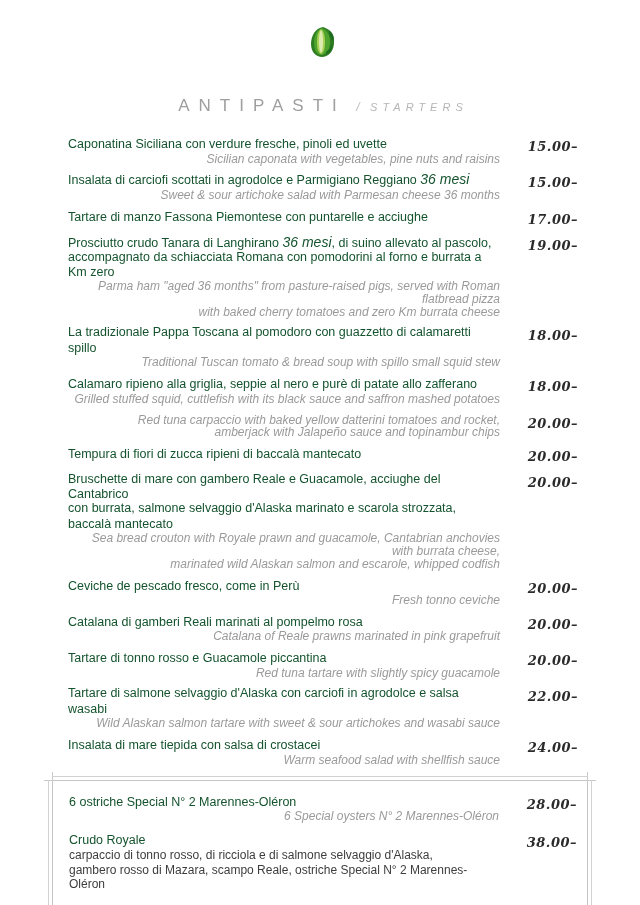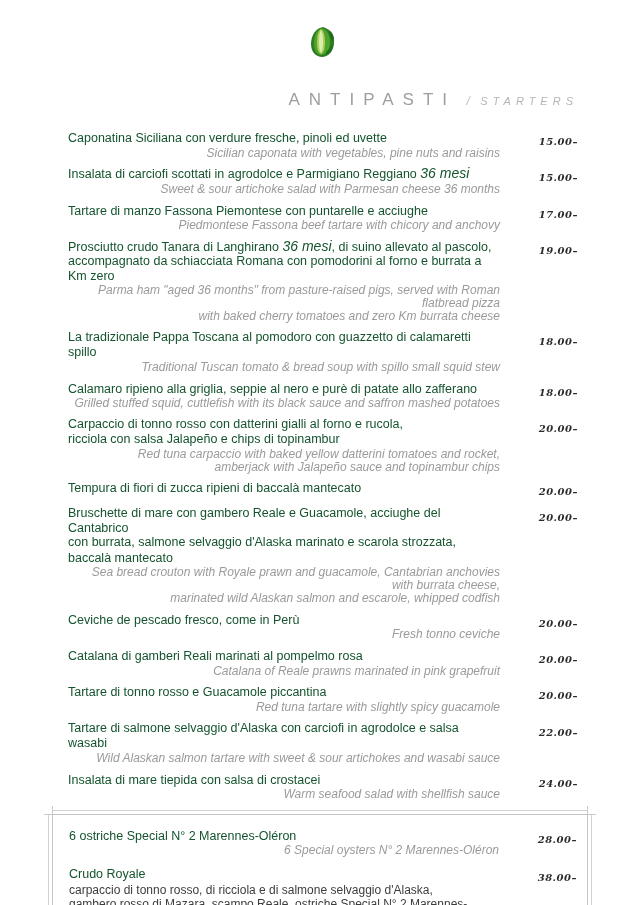"ANTIPASTI / STARTERS" .title-row { margin: 12px 0 20px 0 -> 18px 0 20px 0; text-align: right -> center }
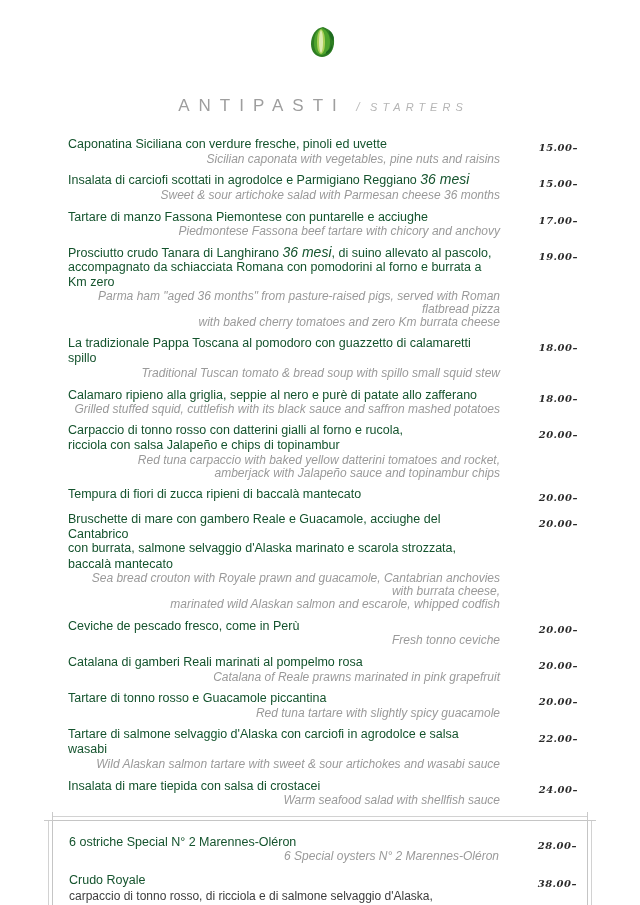"15.00–" .price-value { font-size: 10px -> 13px }
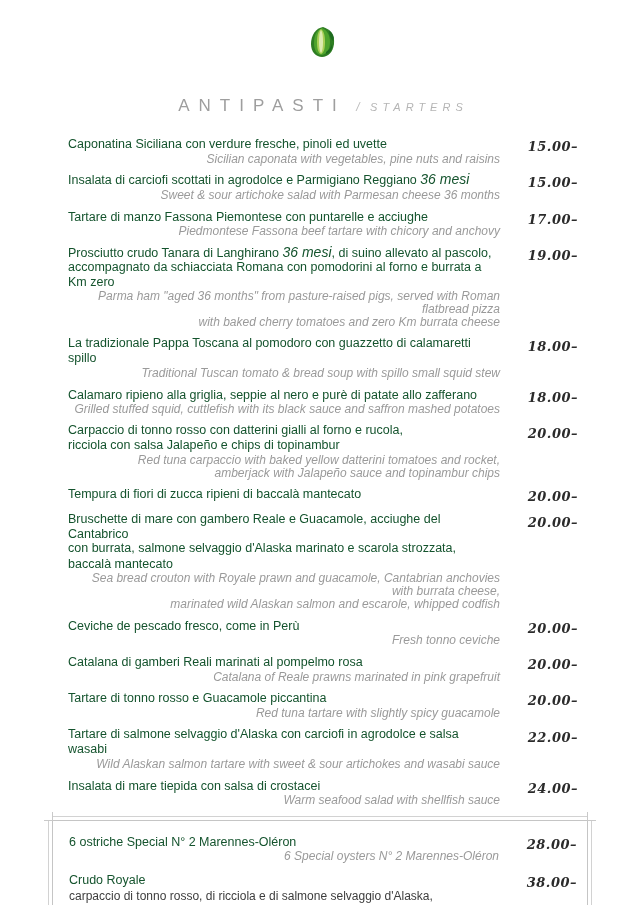"Piedmontese Fassona beef tartare with" div.item-desc { html: <div>Piedmontese Fassona beef tartare with chicory and anchovy</div> -> none }
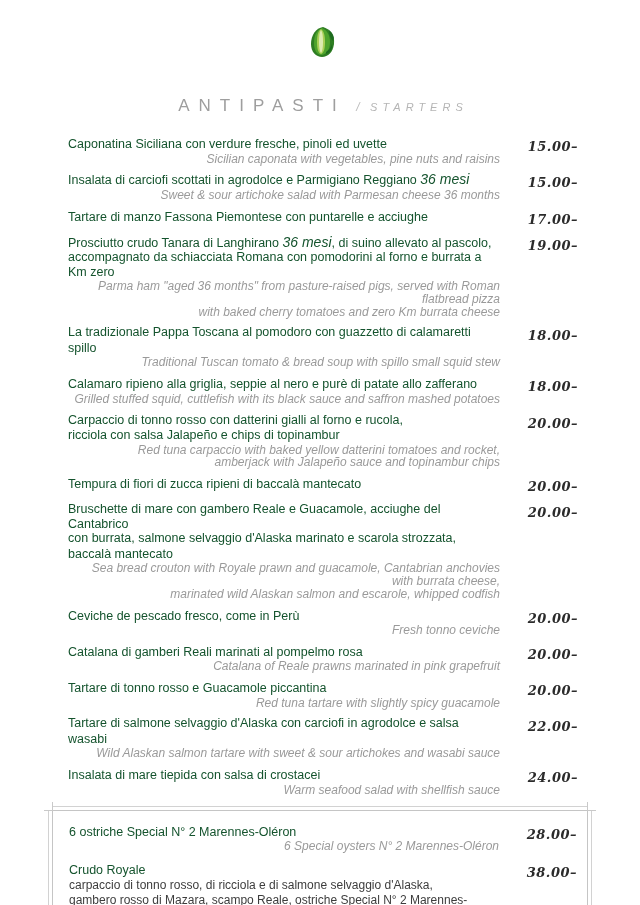"Carpaccio di tonno rosso con" div.item-title { html: <div><span>Carpaccio di tonno rosso con datterini gialli al forno e rucola, ricciola con salsa Jalapeño e chips di topinambur</span><span></span><span></span></div> -> none }
